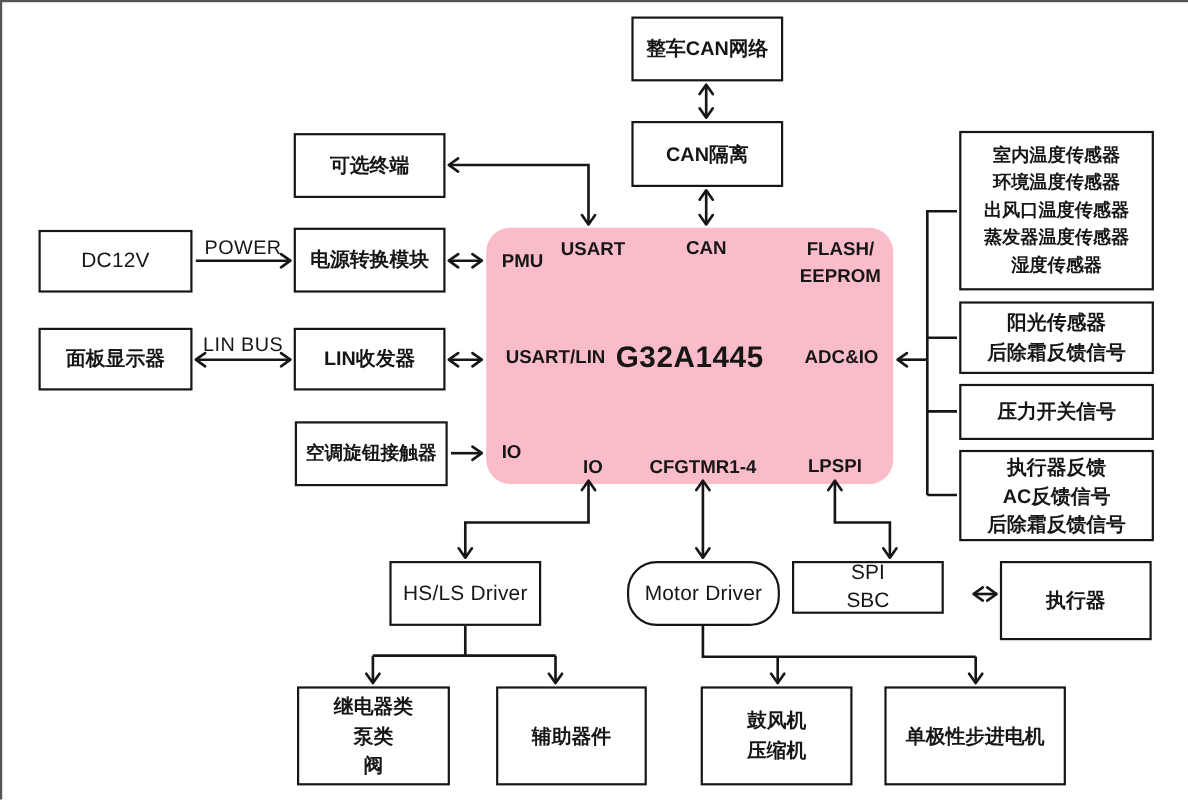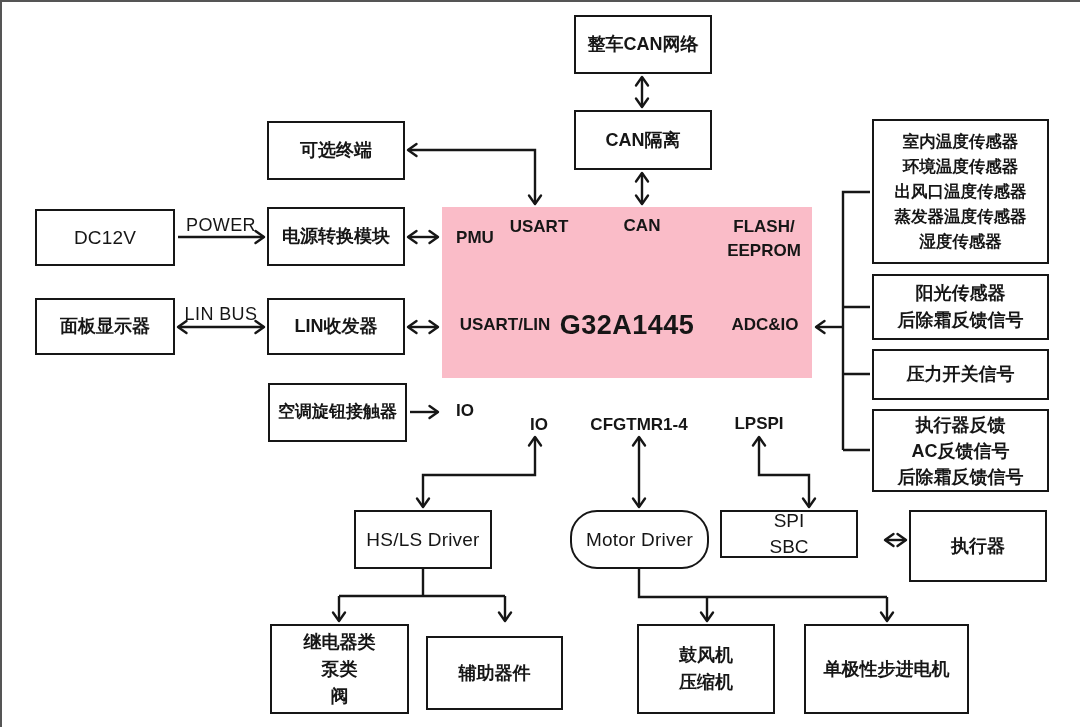"PMU" #chip { border-radius: none -> 22px; height: 171px -> 233px }
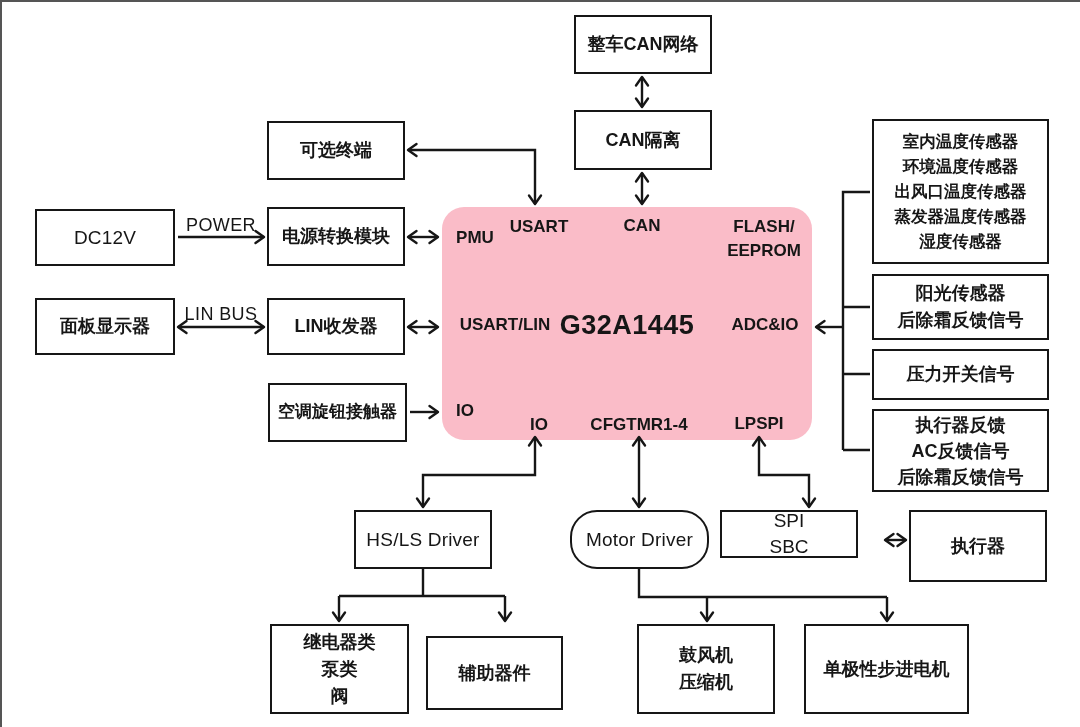"辅助器件" div.box { height: 74px -> 90px; left: 424px -> 449px; margin-top: 12px -> none }
